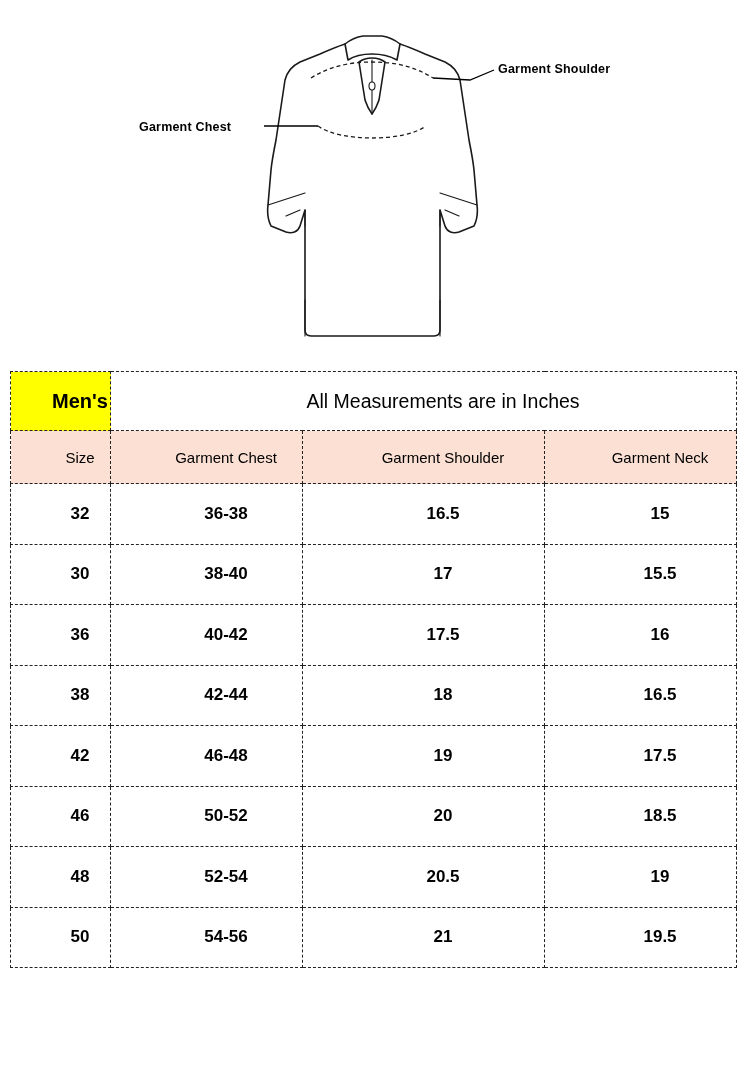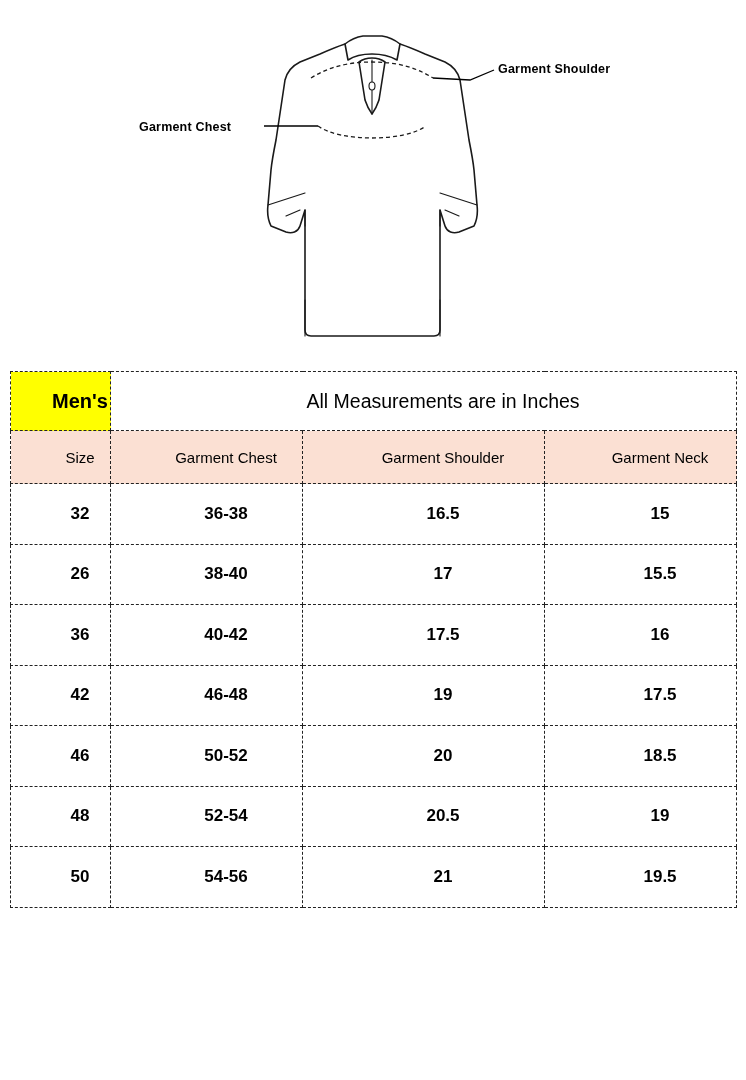"26" td.cell-body { text: 26 -> 30 }
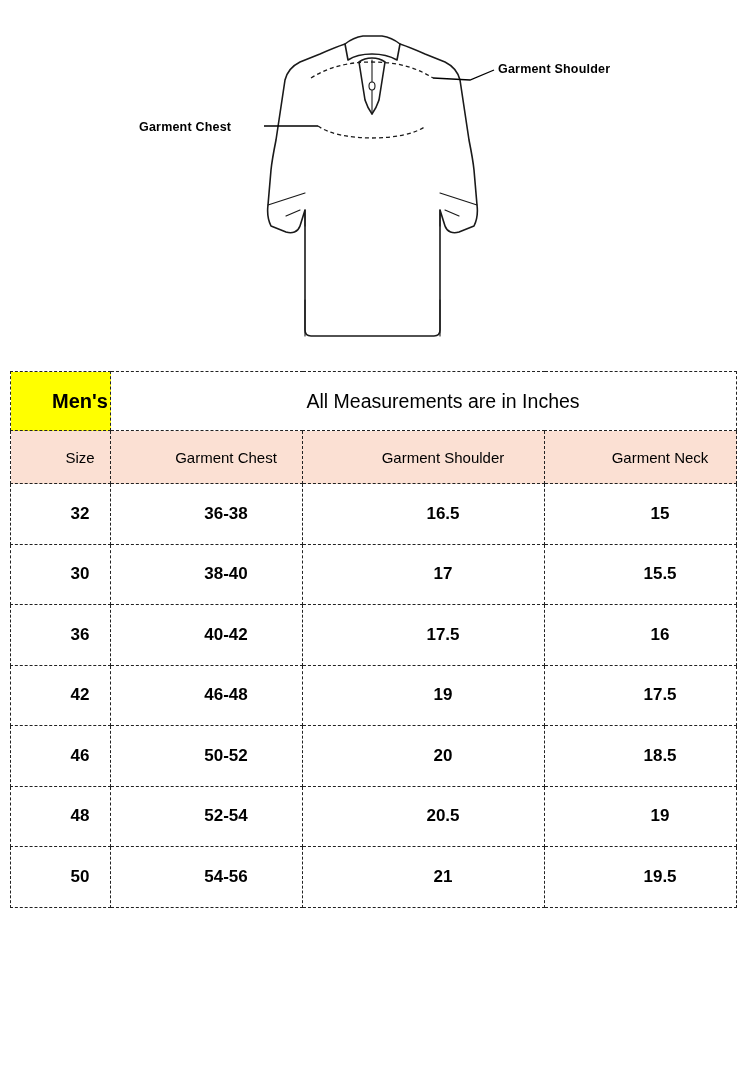"38" tr { html: none -> <tr> <td>38</td> <td>42-44</td> <td>18</td> <td>16.5</td> </tr> }
